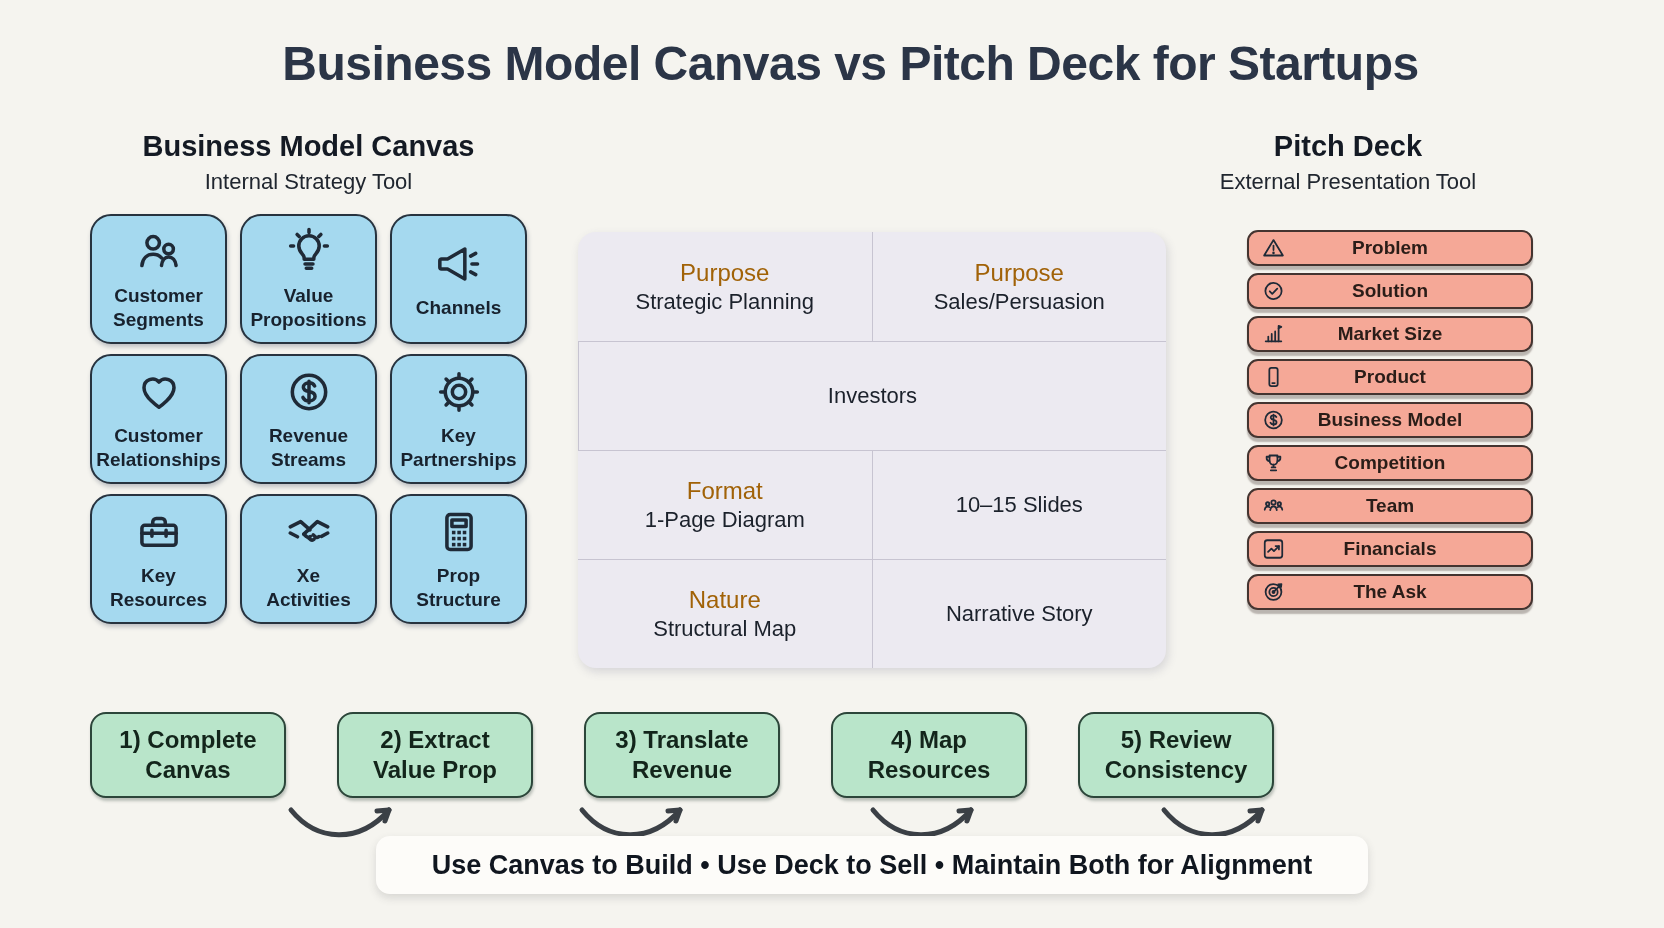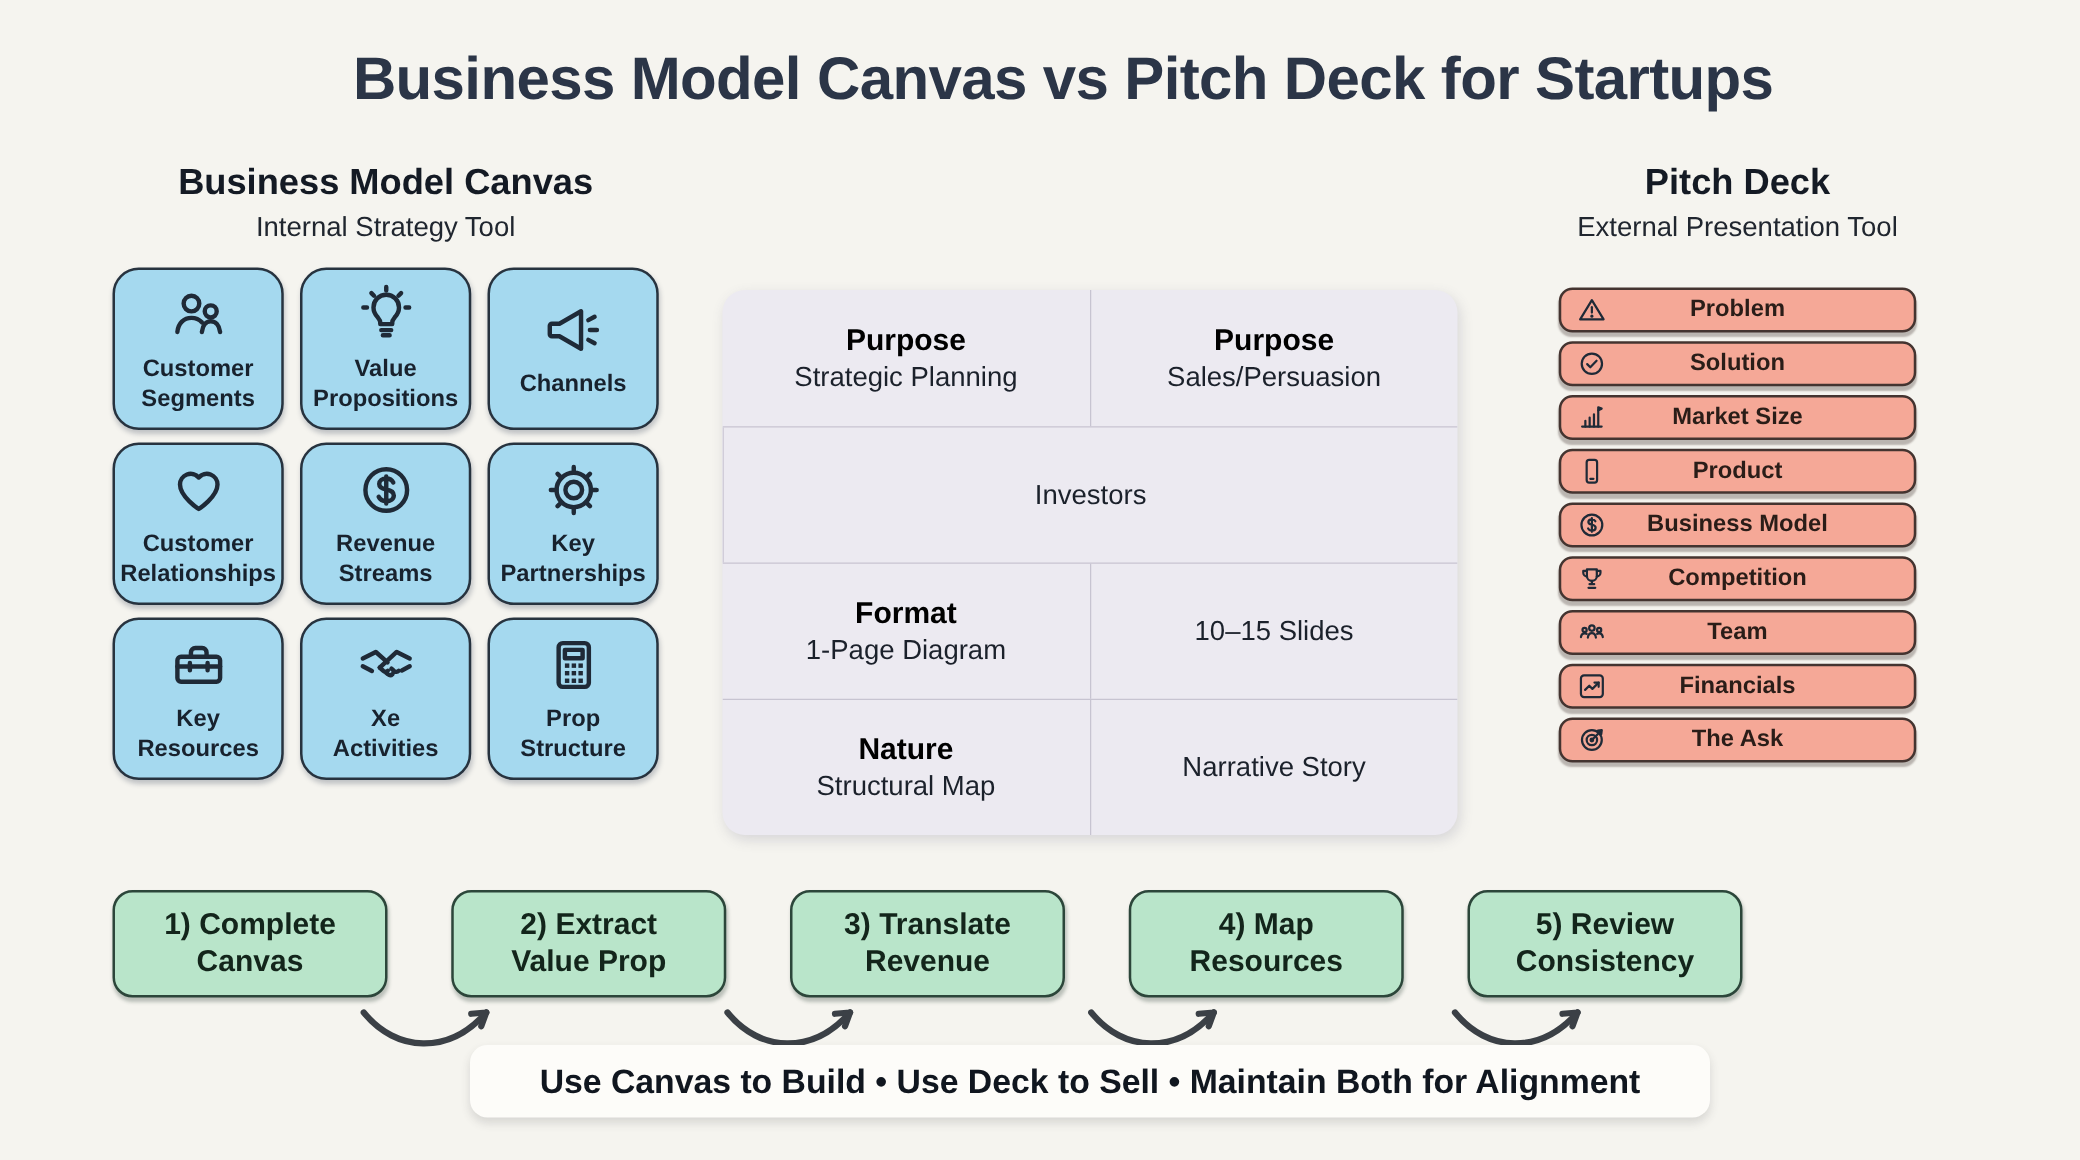"Pitch Deck" .pitch-header { left: 1230px -> 1188px }
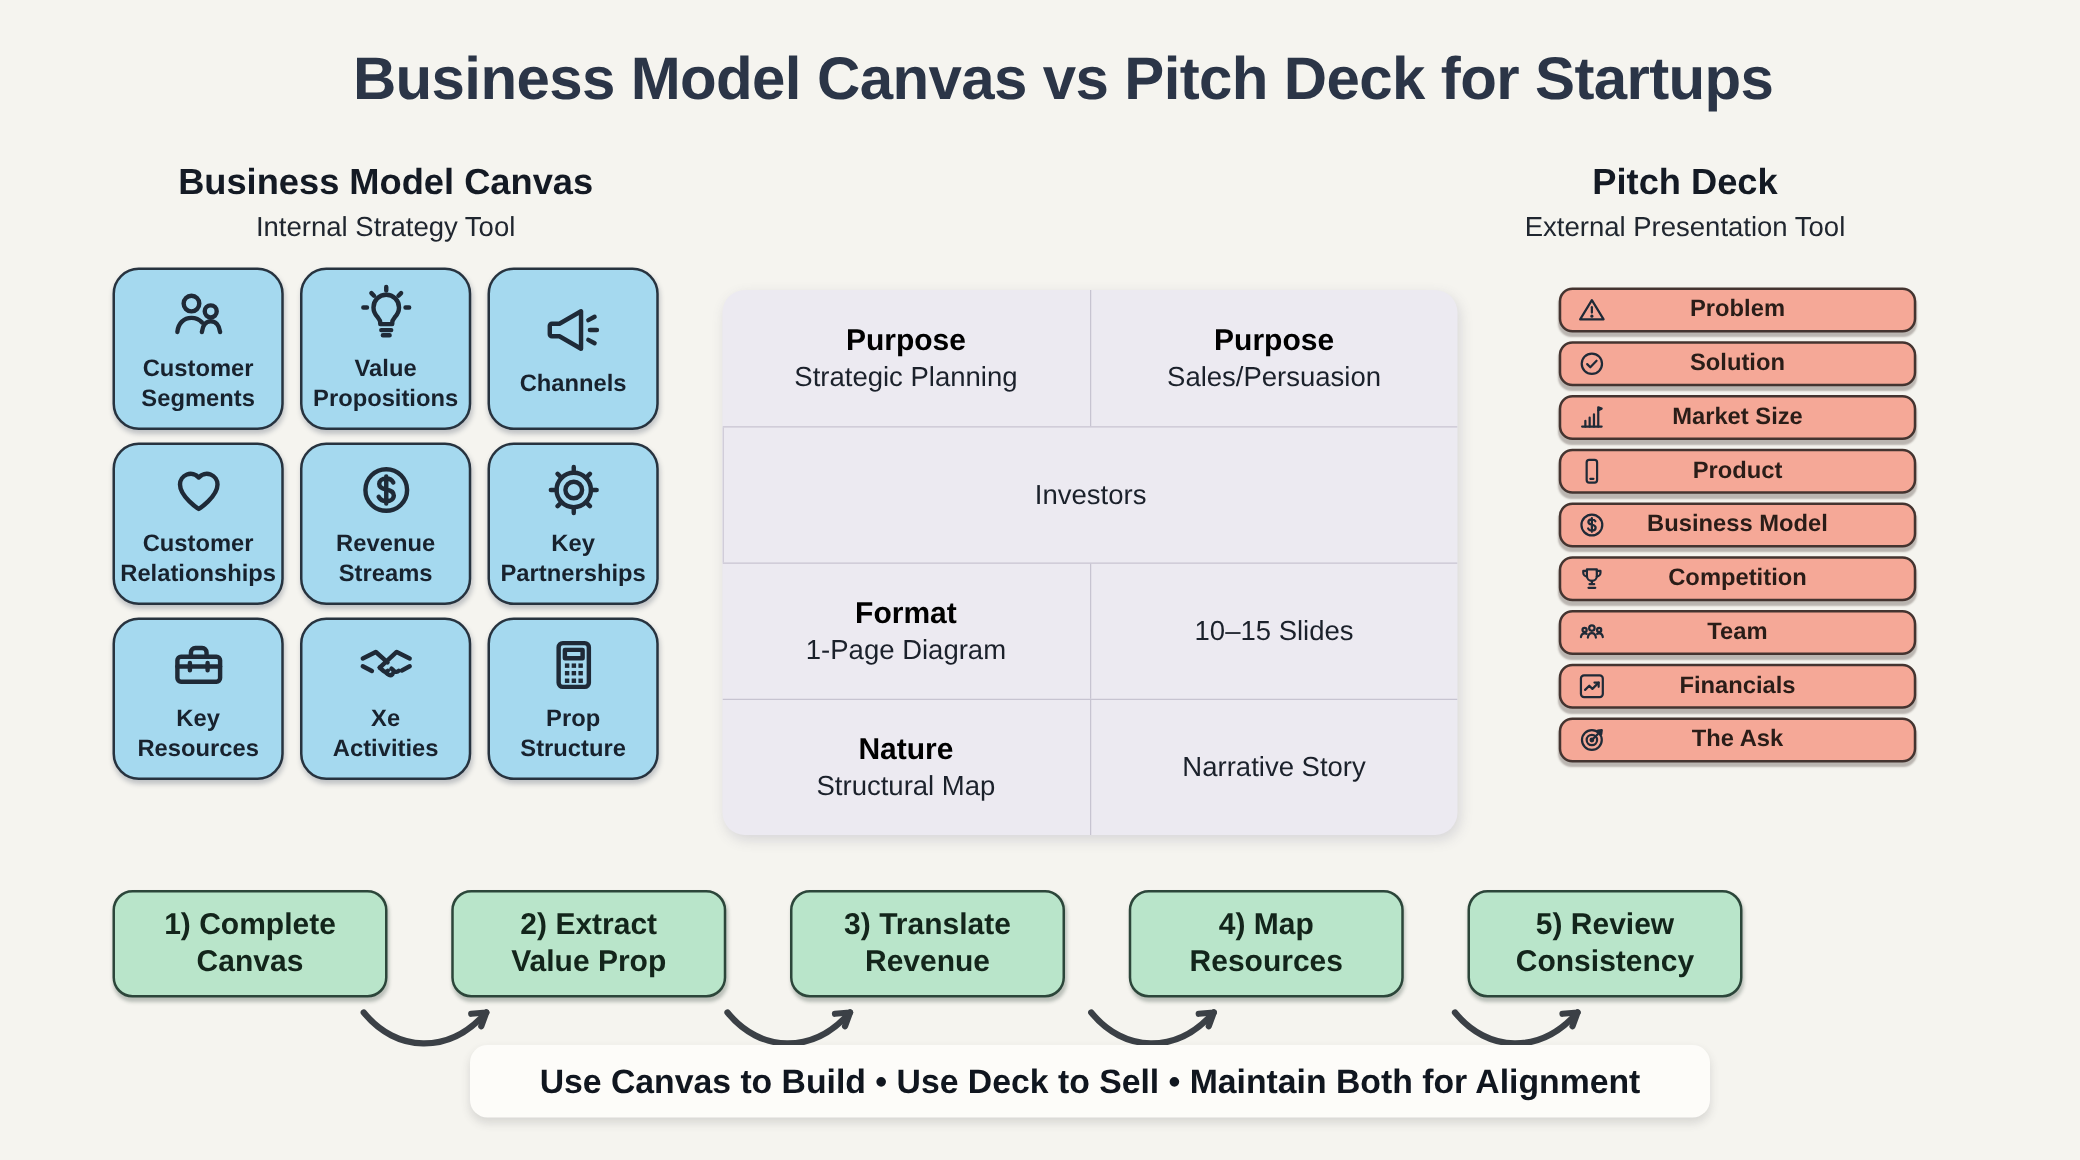"Purpose" .t-title { color: #000000 -> #a16207; font-weight: 700 -> 400 }
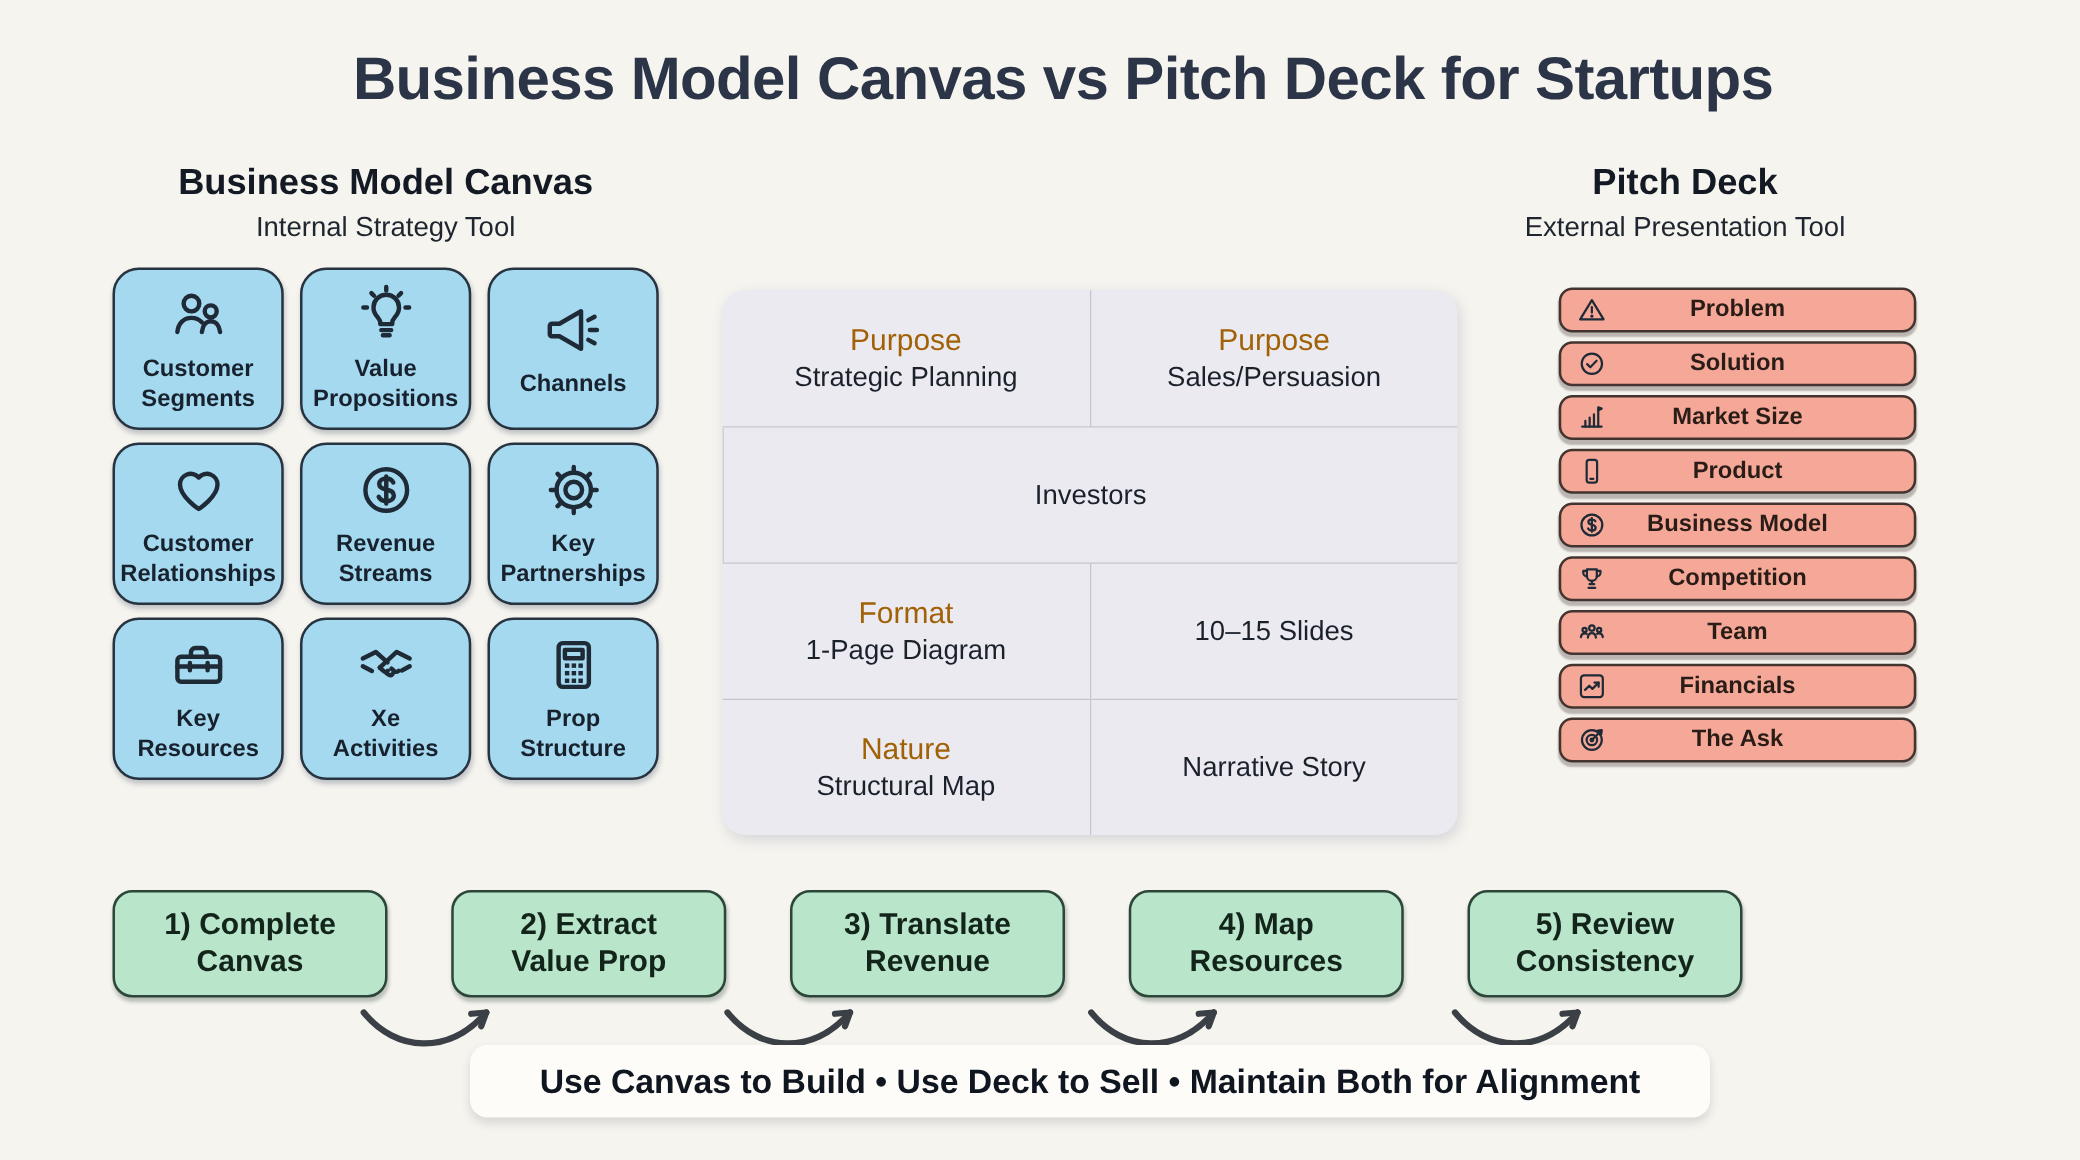"1) Complete" .step { width: 220px -> 196px }
